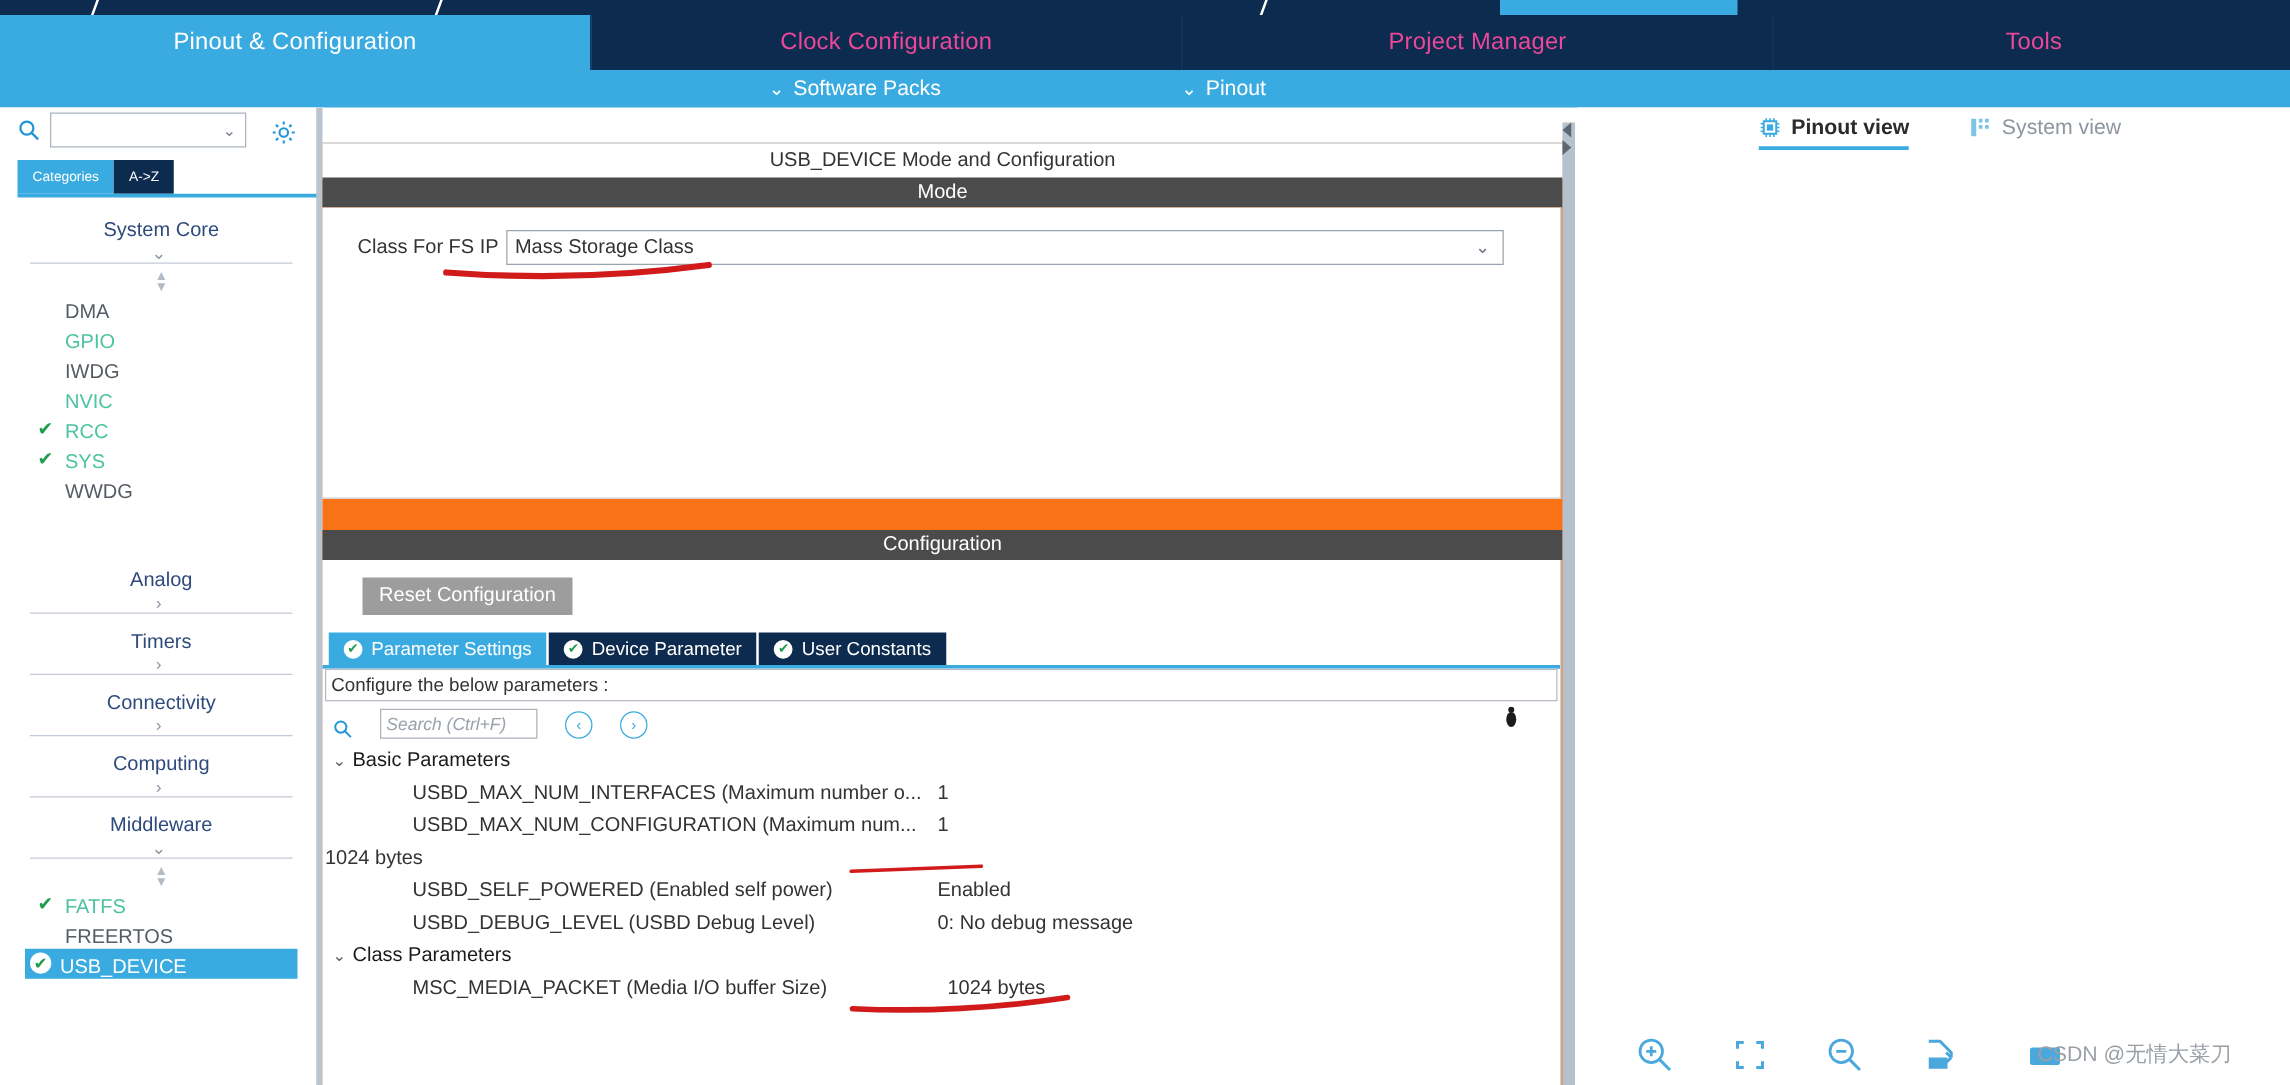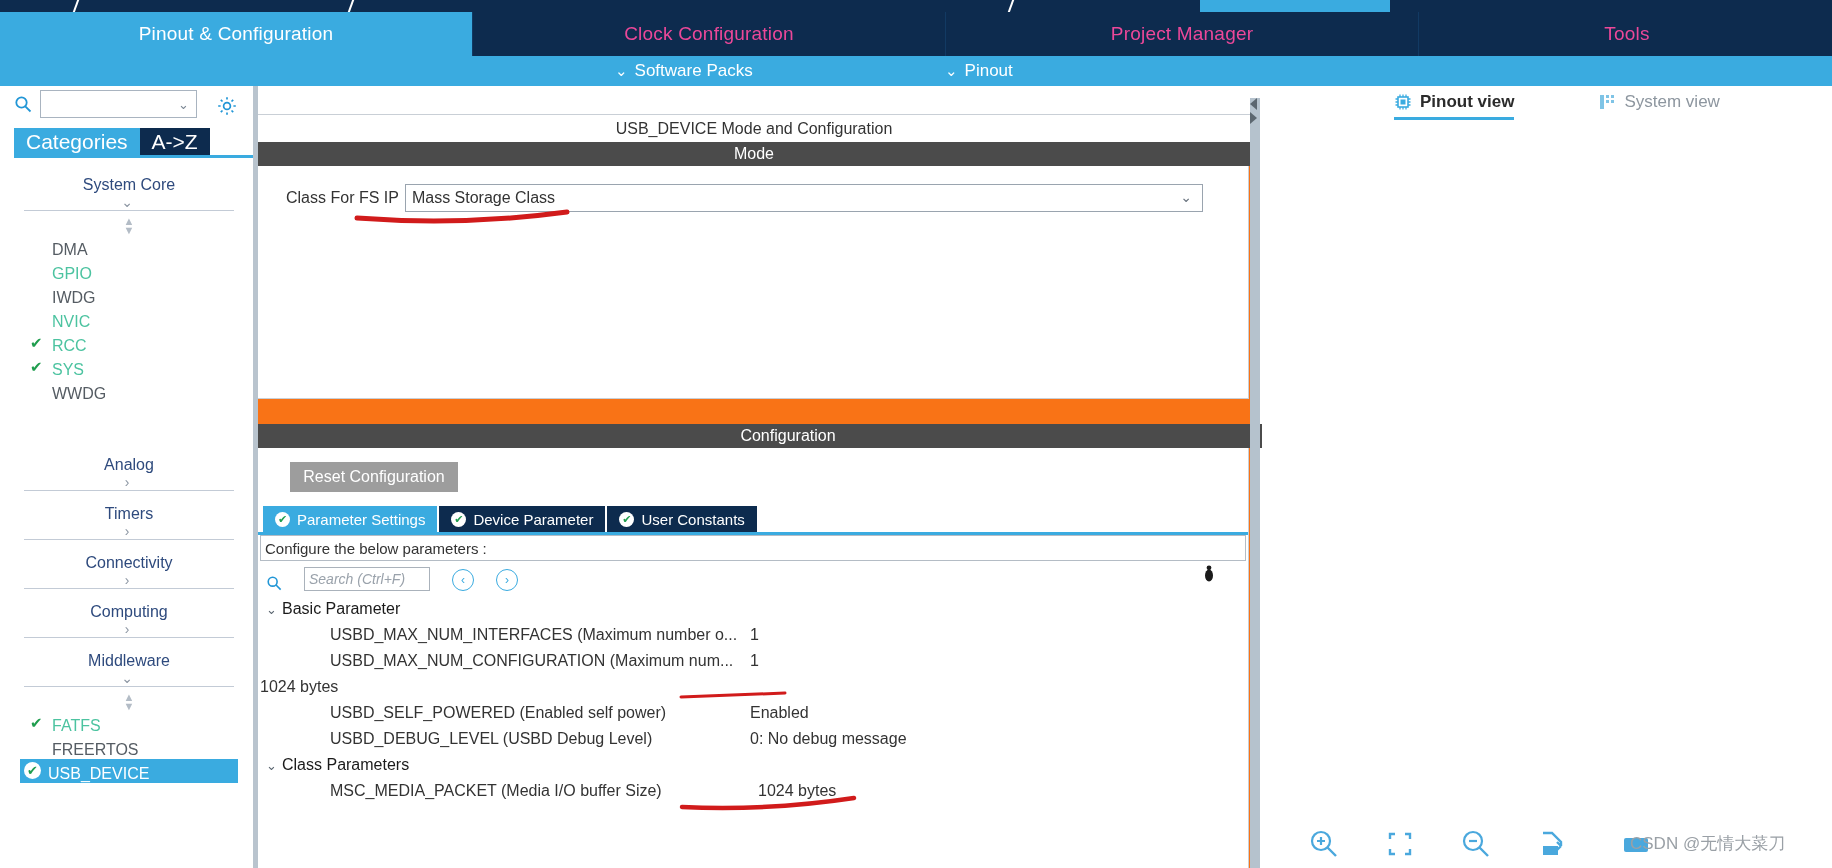"Pinout view" .viewtabs { gap: 36px -> none; left: 132px -> 145px }
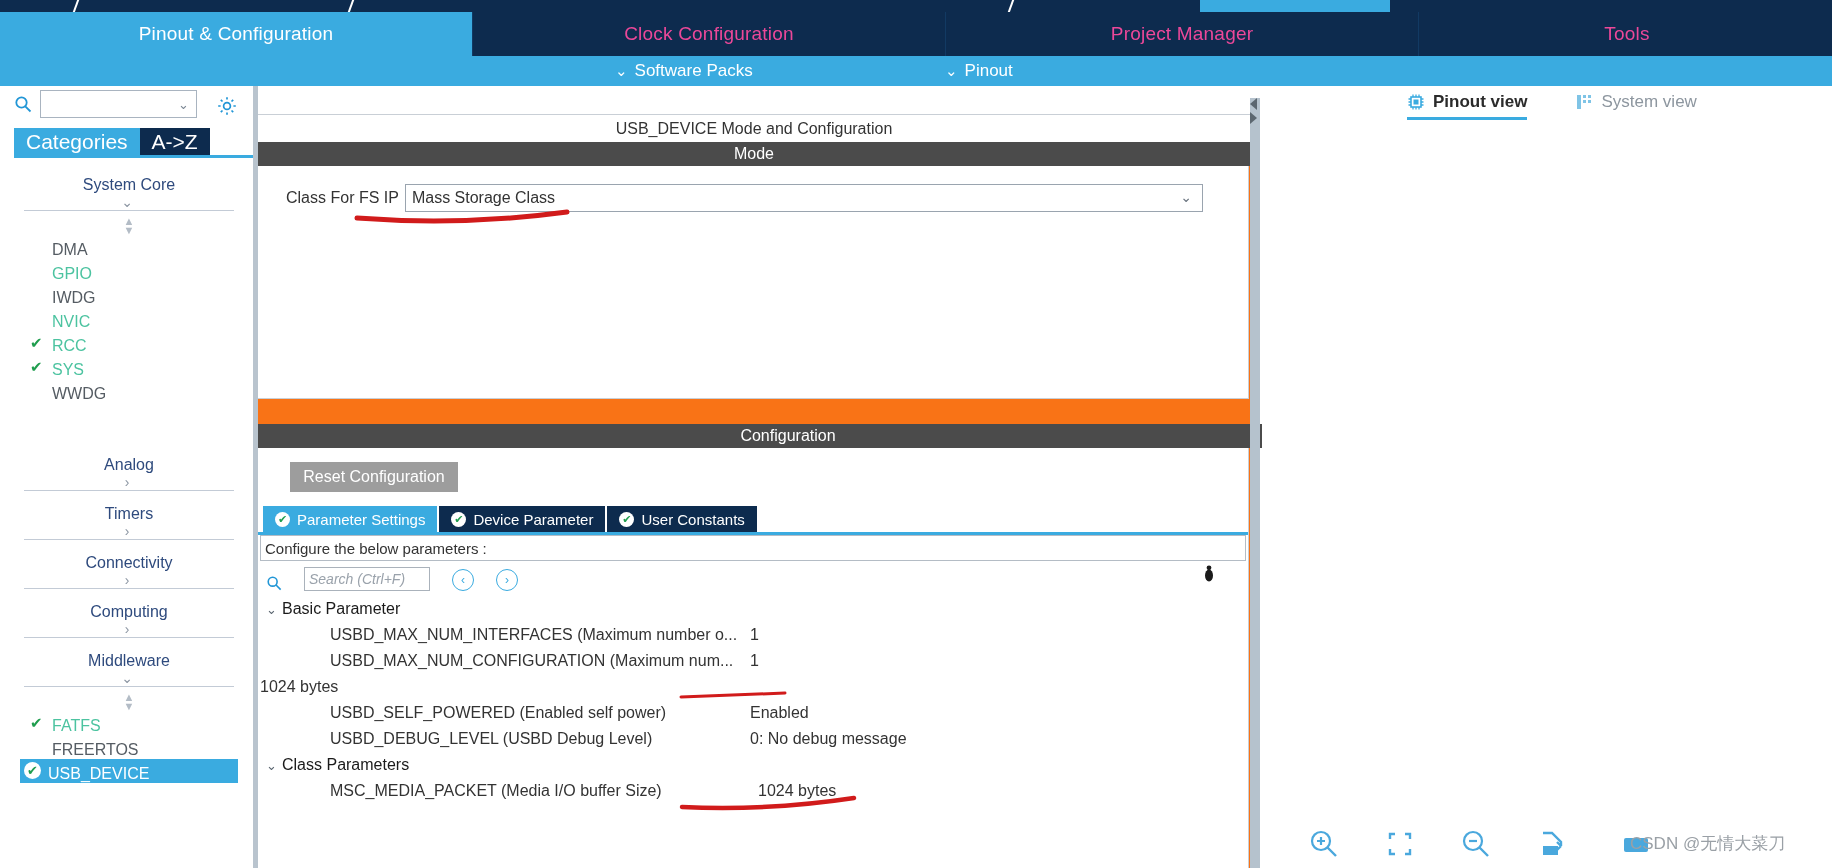"Categories" .cattab { font-size: 21px -> 11px }
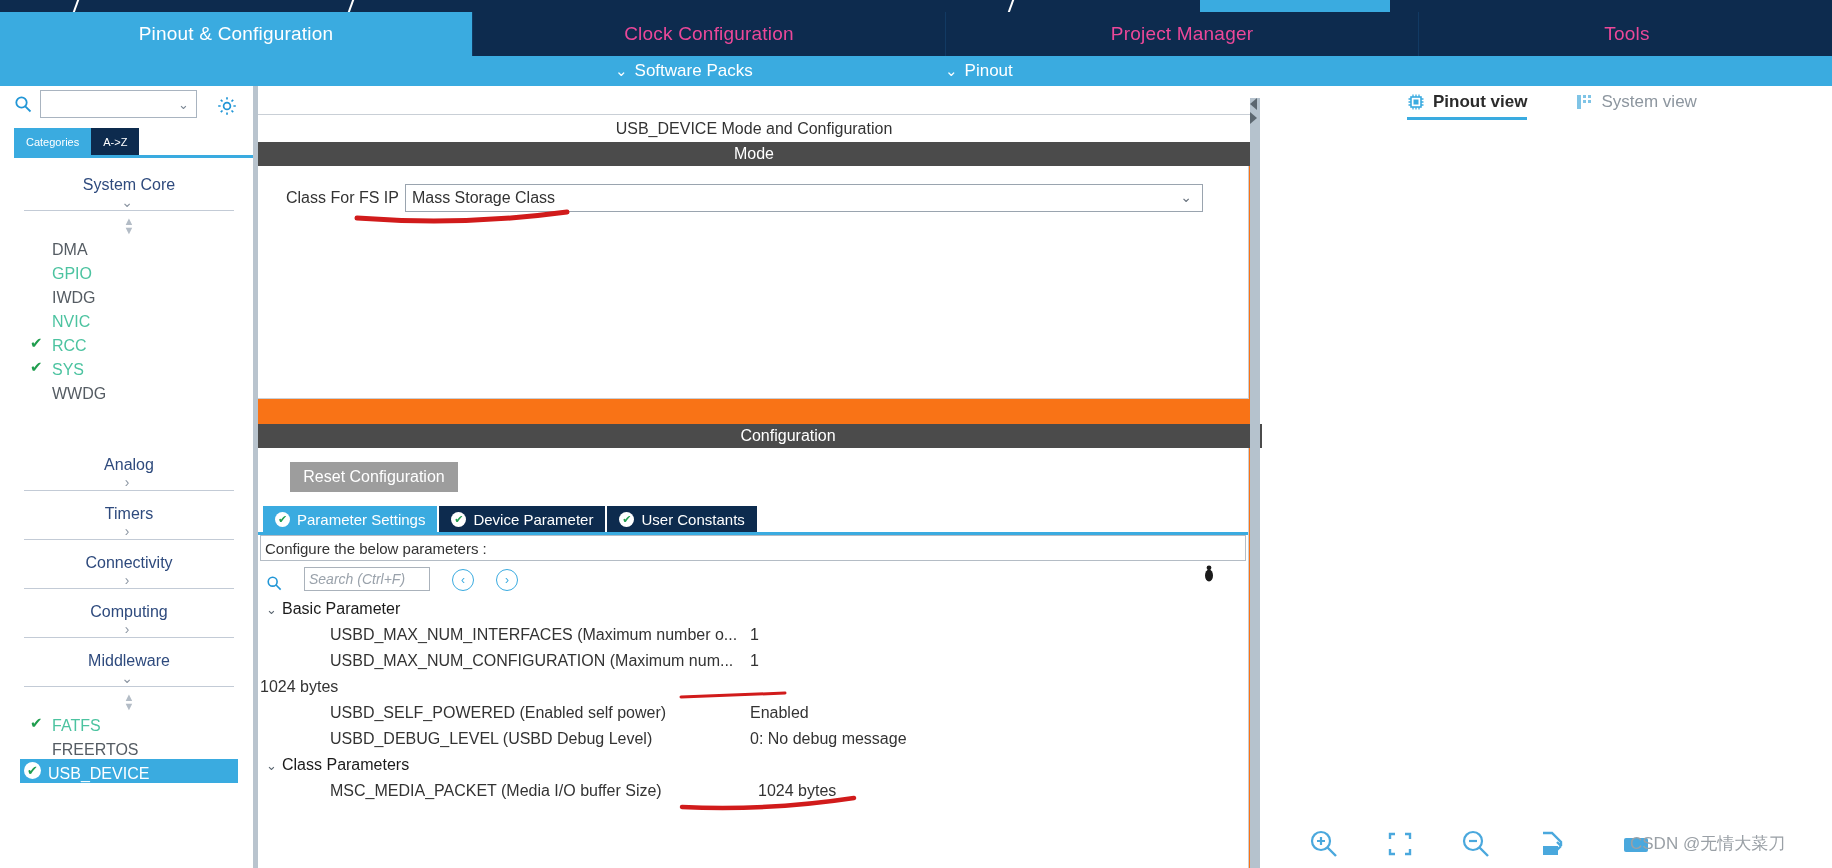"Configuration" div.darkbar { padding-left: 34px -> none }
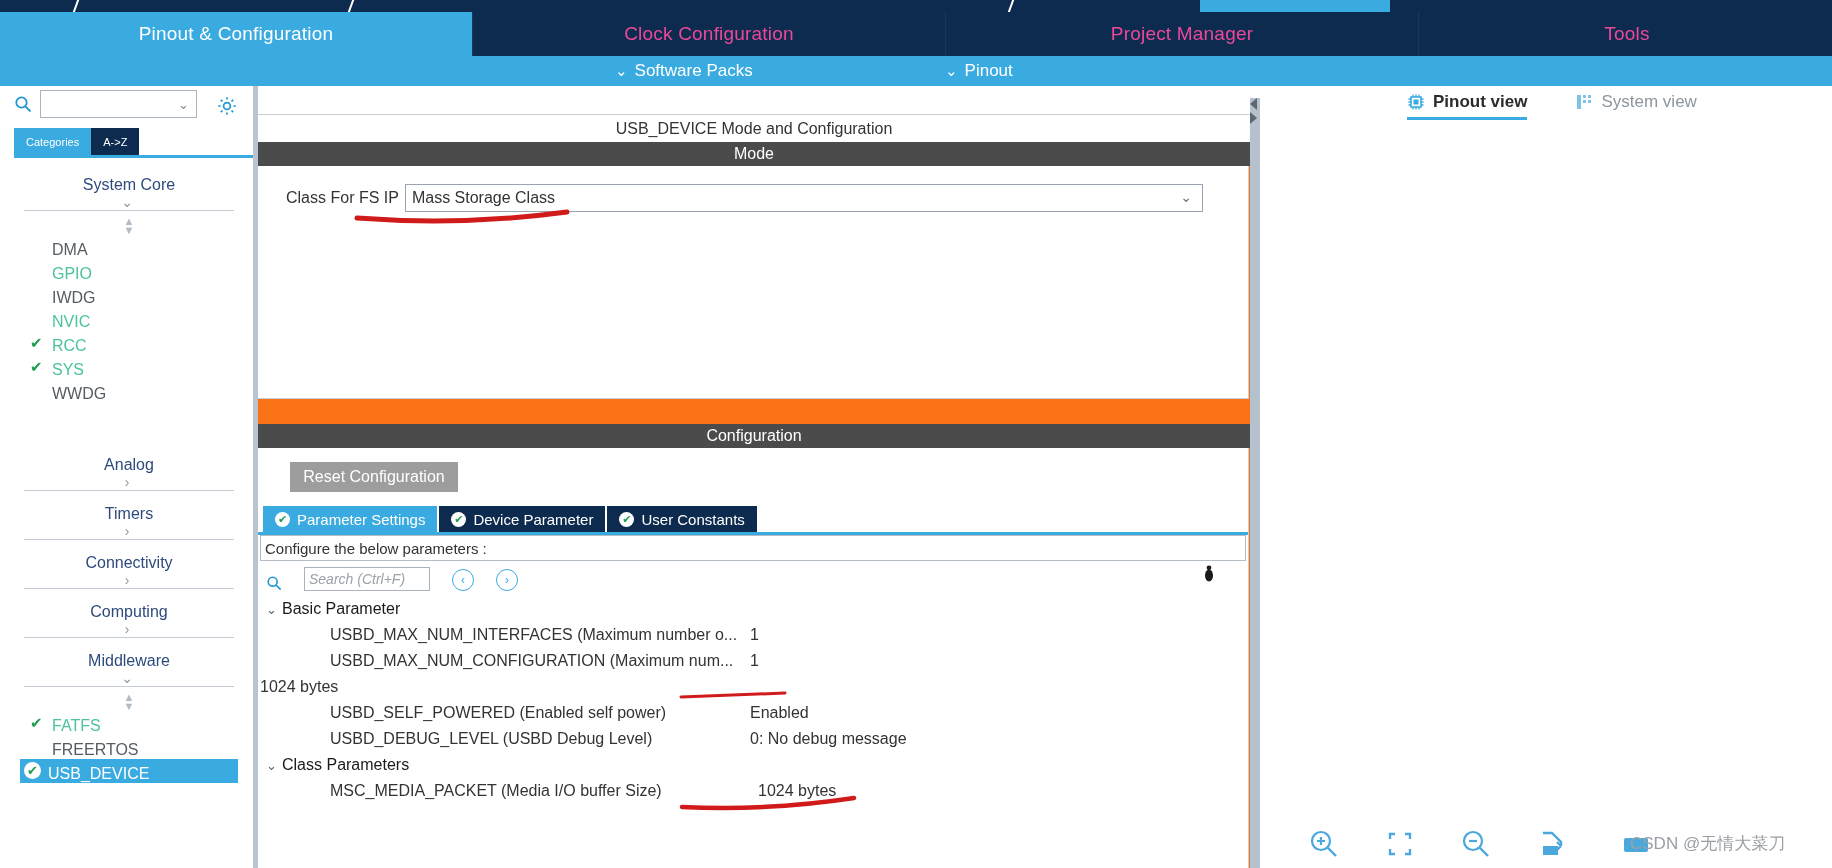"Basic Parameter" span { text: Parameter -> Parameters }
